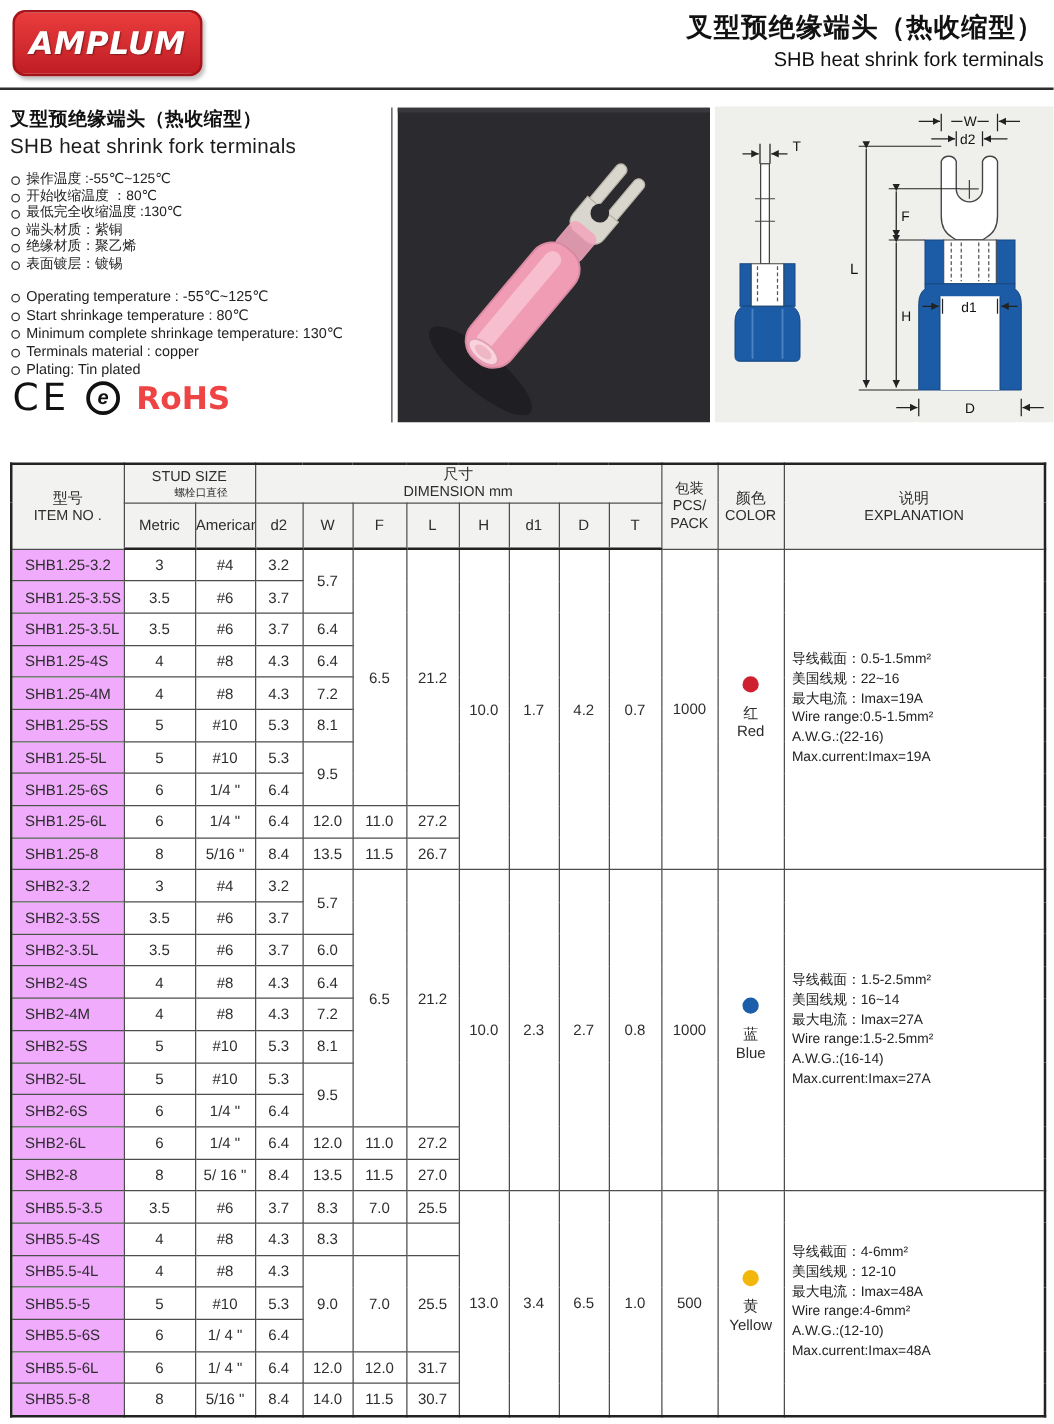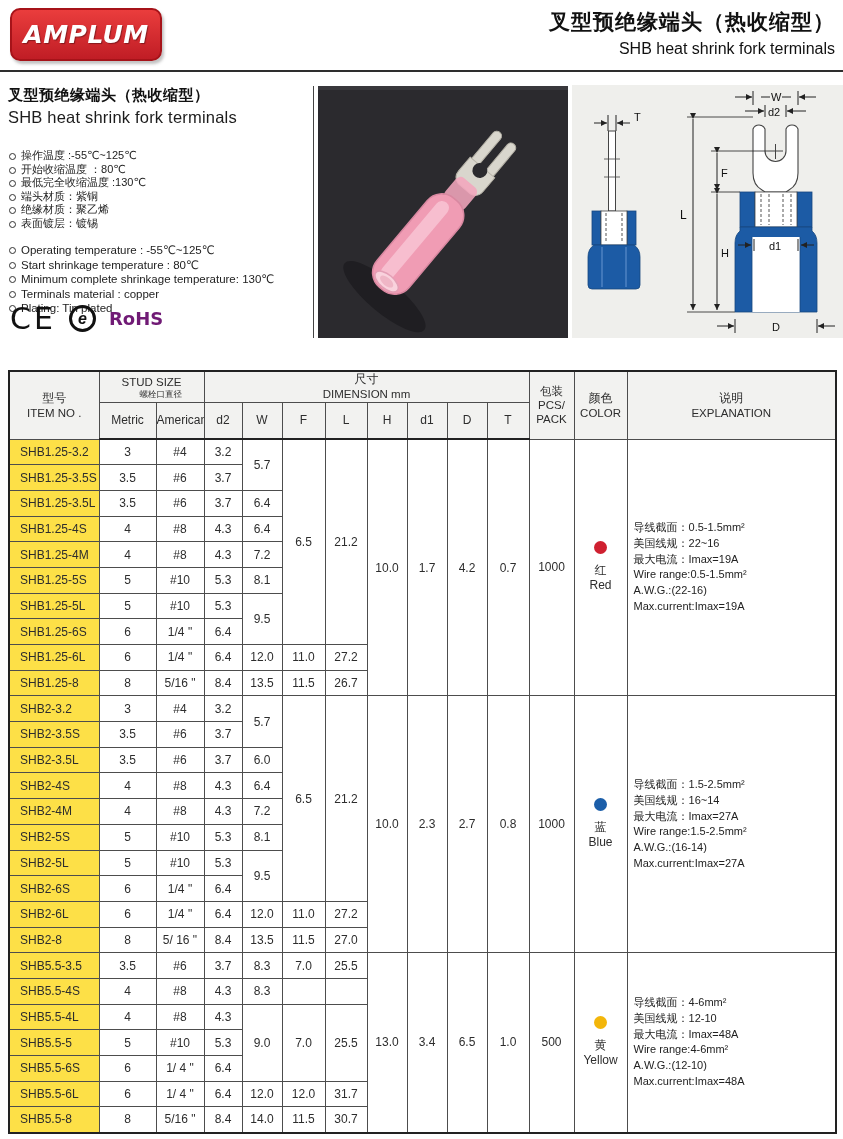"操作温度 :-55℃~125℃" .blist { margin-top: 22px -> 10px }
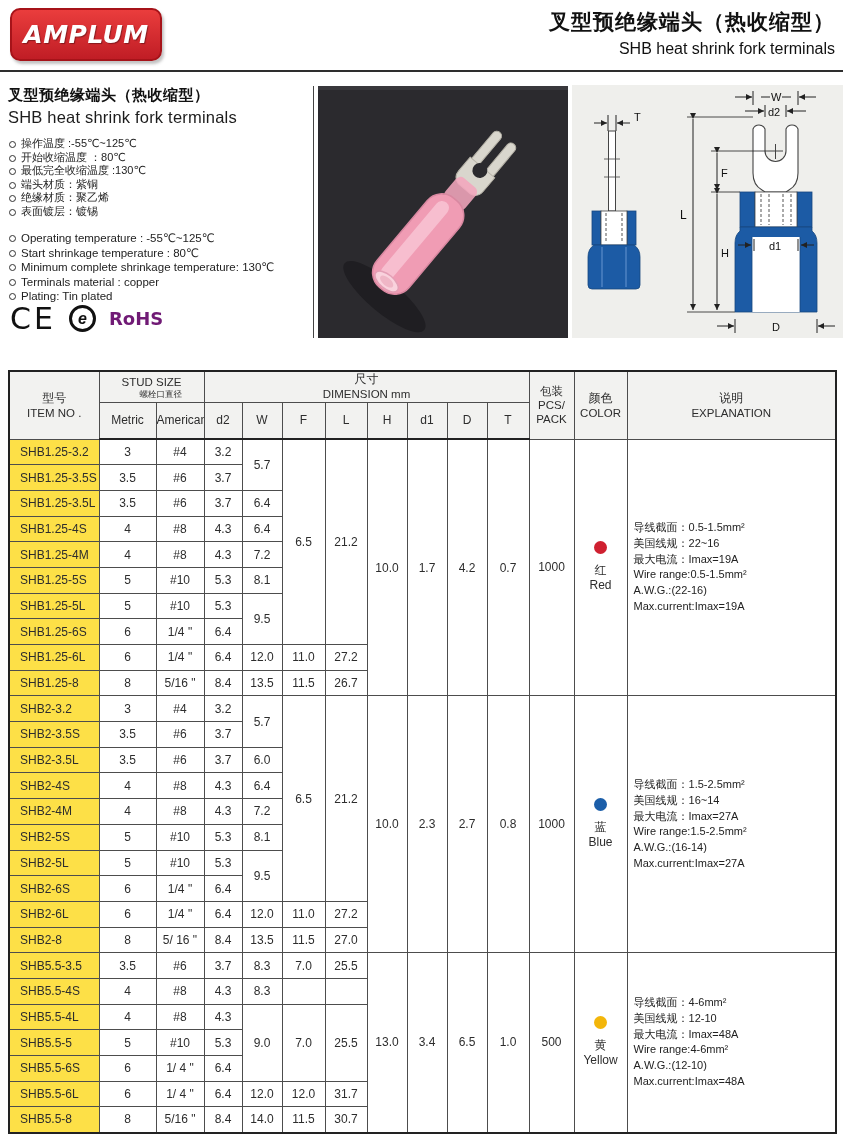"RoHS" .rohs-mark { color: #701a75 -> #ef4444; font-size: 18px -> 25px }
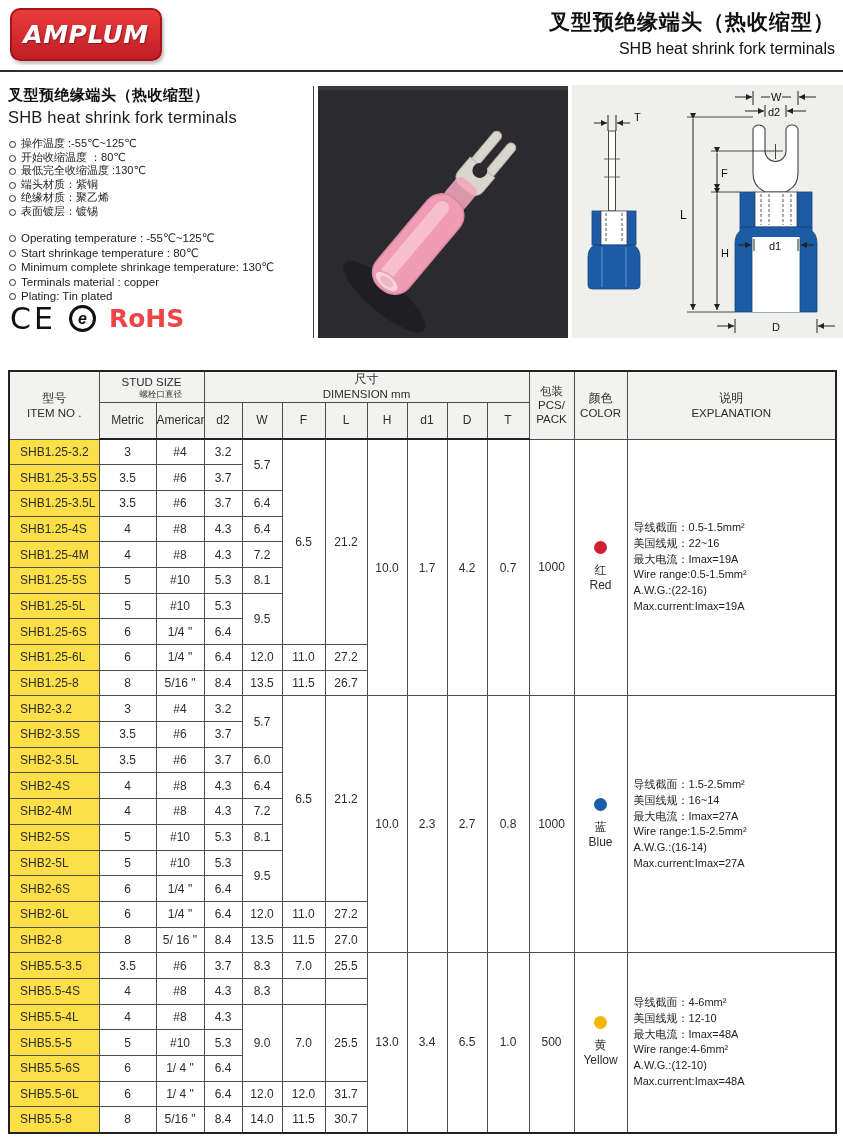"SHB1.25-3.2" td.item { background: #fde047 -> #f0abfc }
